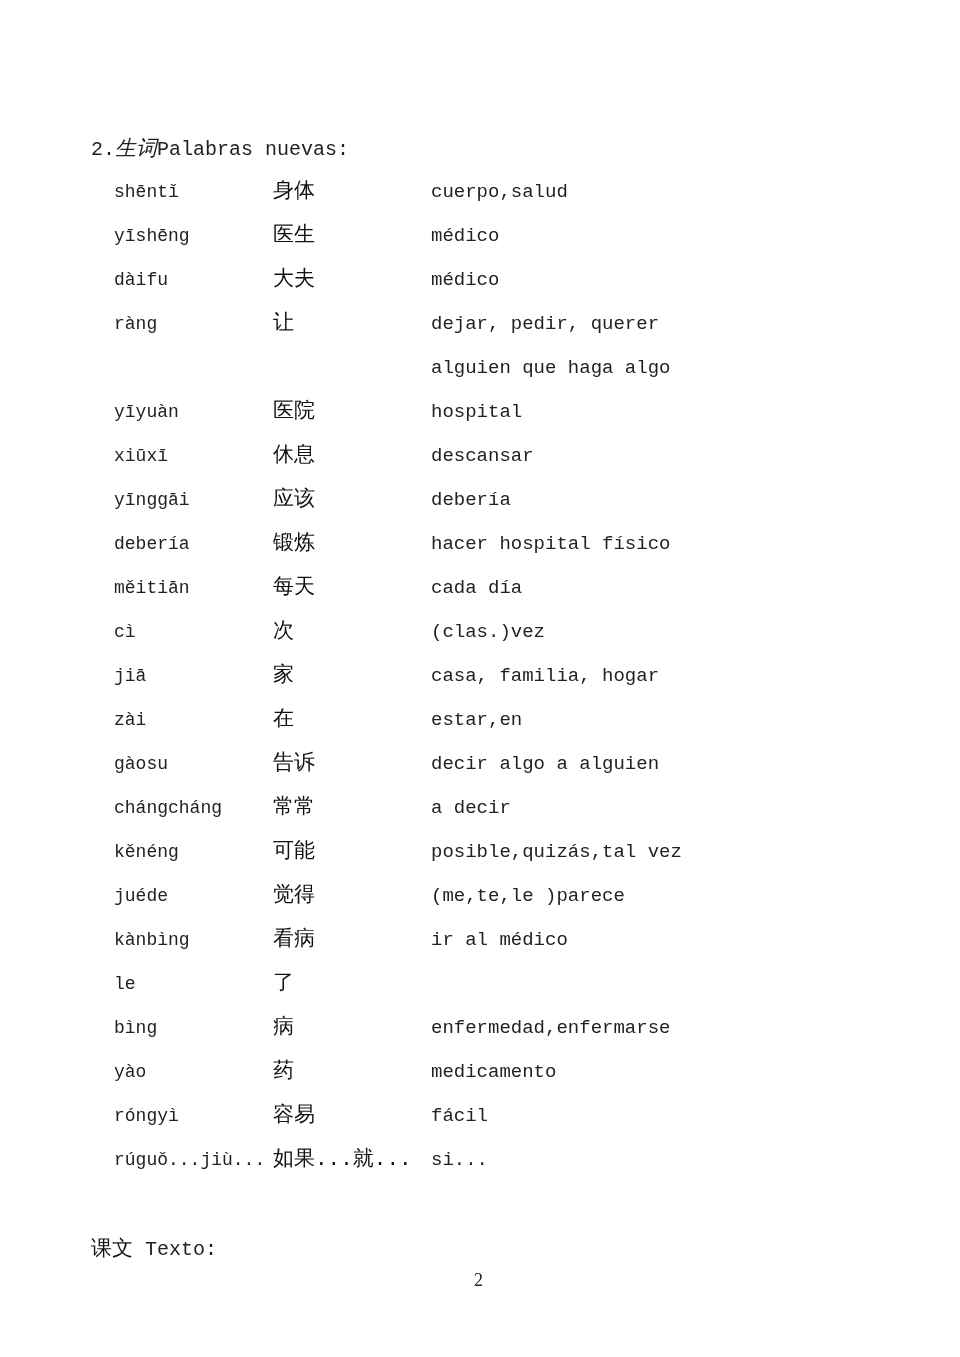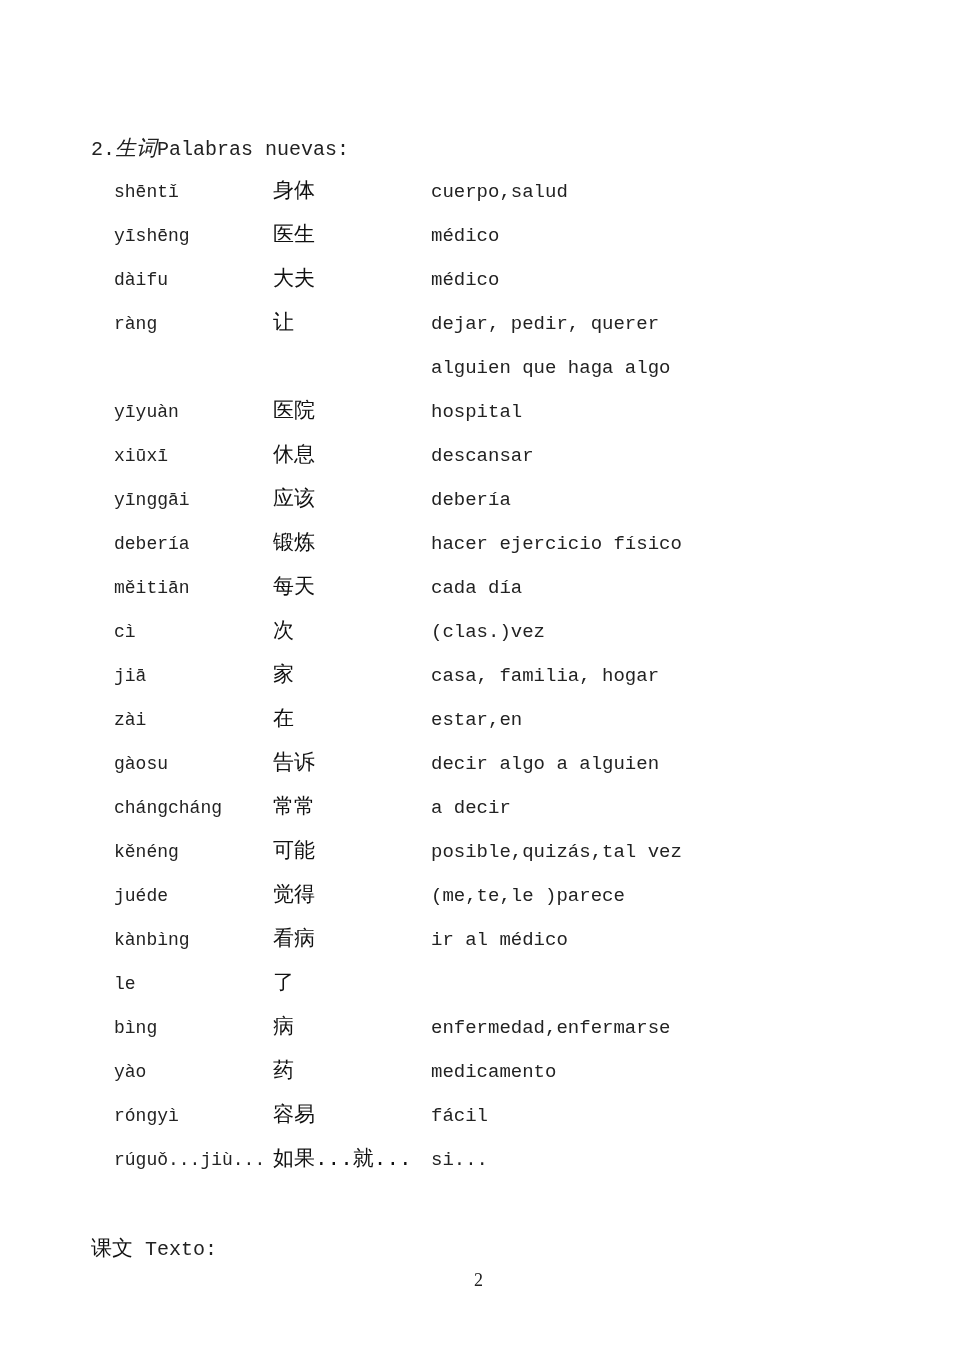"hacer ejercicio físico" span.meaning { text: ejercicio -> hospital }
